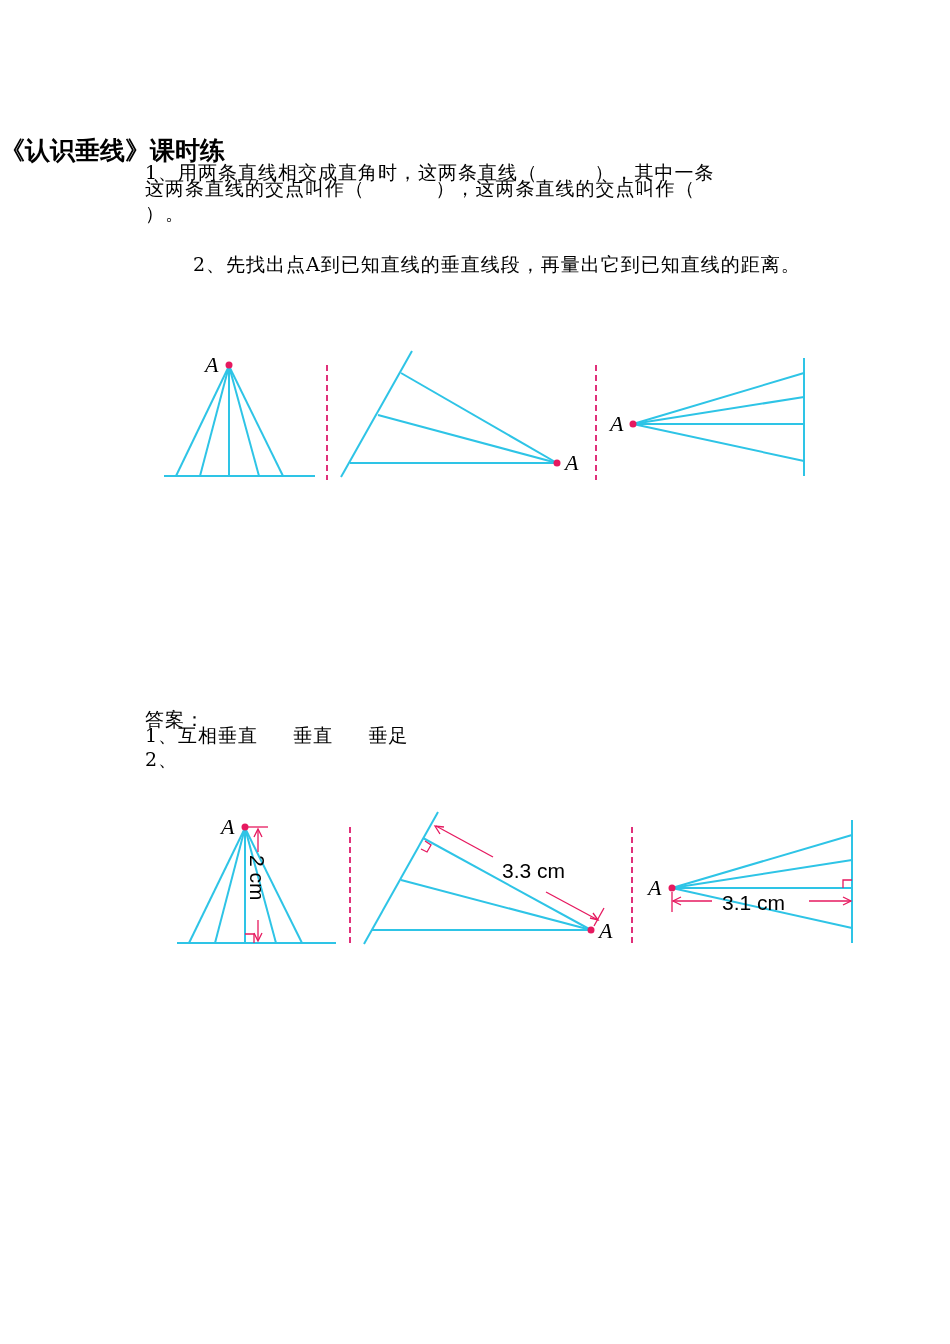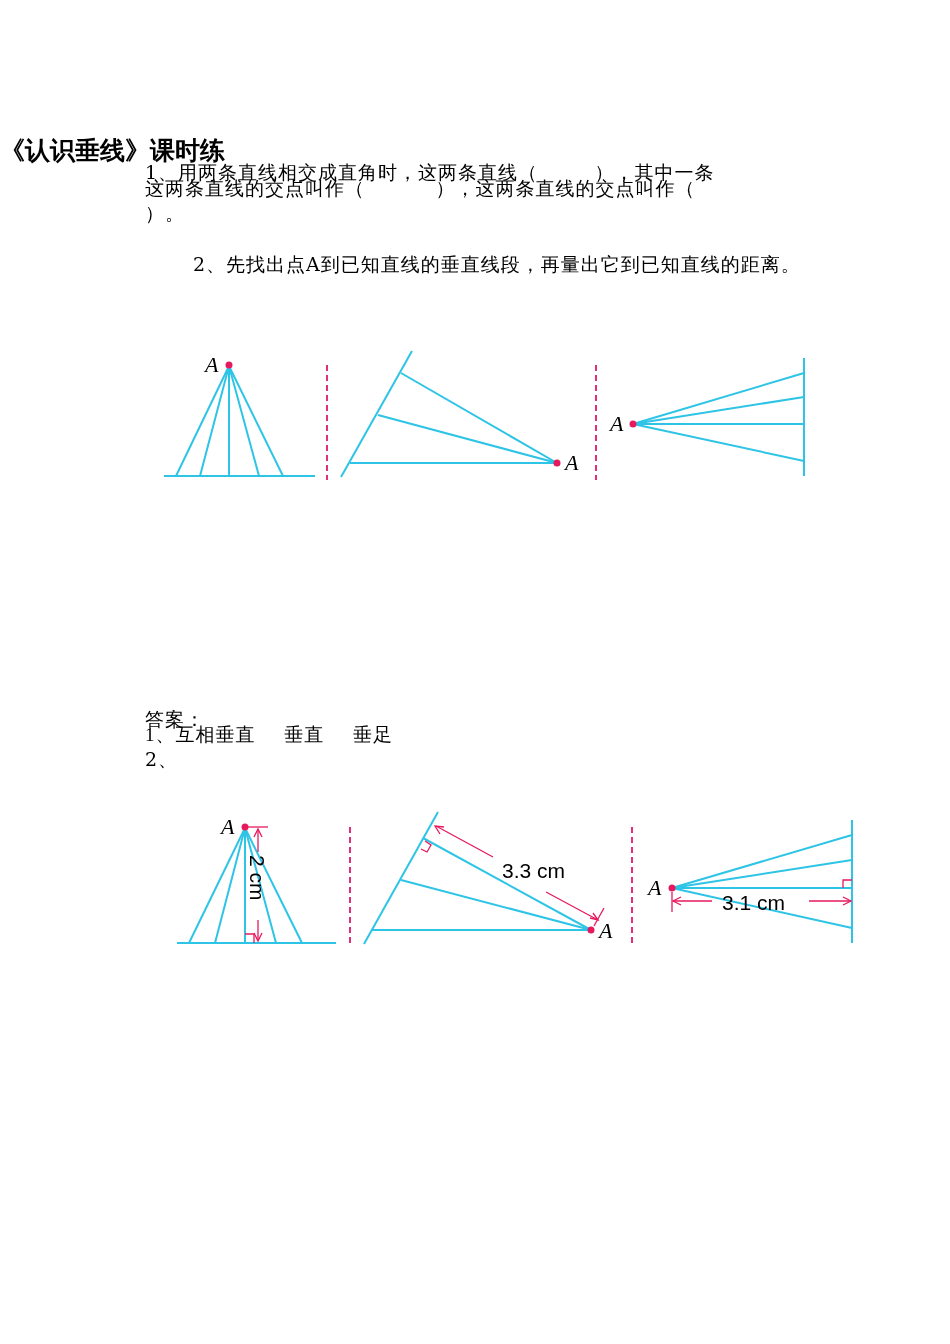"1、互相垂直 垂直 垂足" div.abs { font-family: Liberation Serif, serif -> none }
